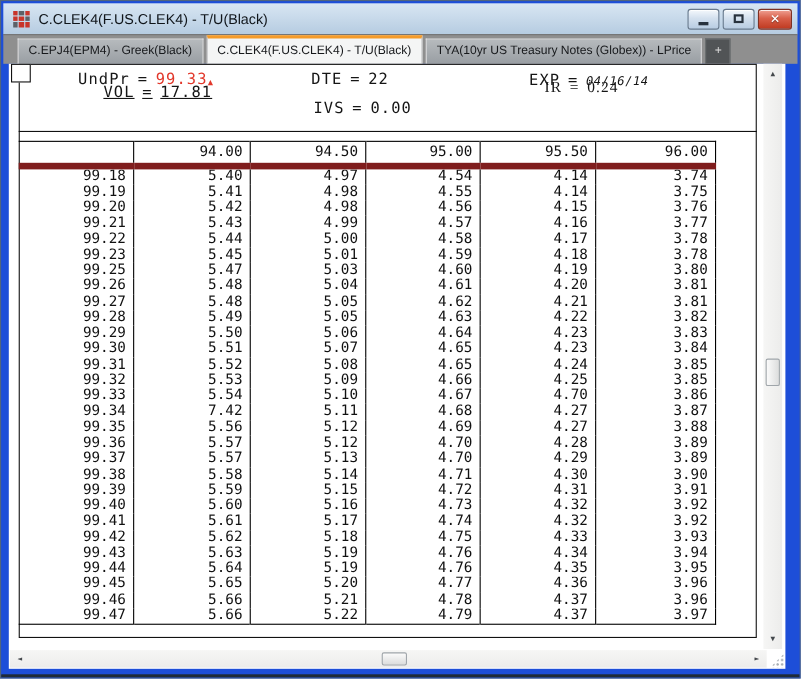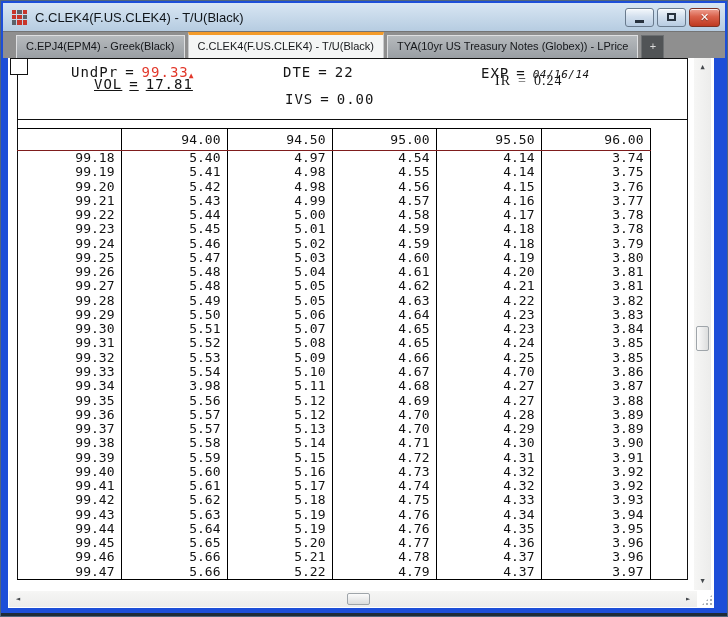"94.00" table.price th { border-bottom: 1px solid #7f1d1d -> 6px solid #7f1d1d }
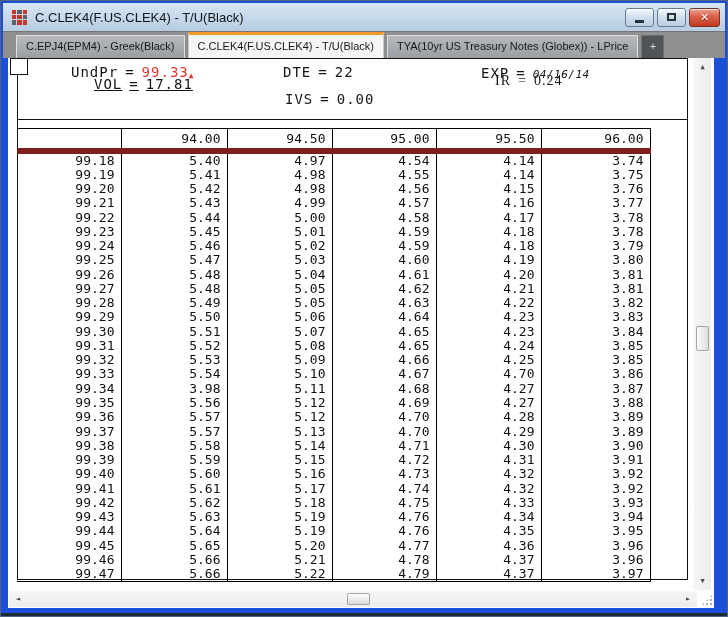"99.24" tr { html: <tr> <td>99.24</td> <td>5.46</td> <td>5.02</td> <td>4.59</td> <td>4.18</td> <td>3.79</td> </tr> -> none }
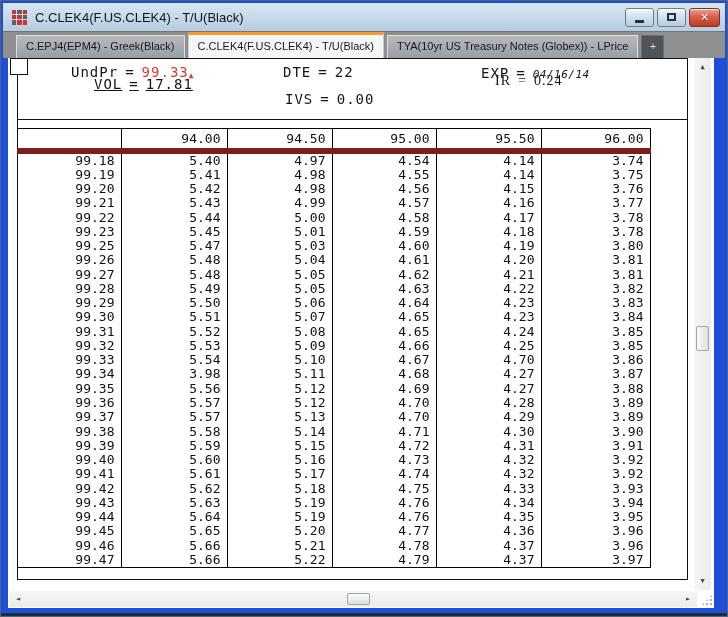"3.98" td { text: 3.98 -> 7.42 }
